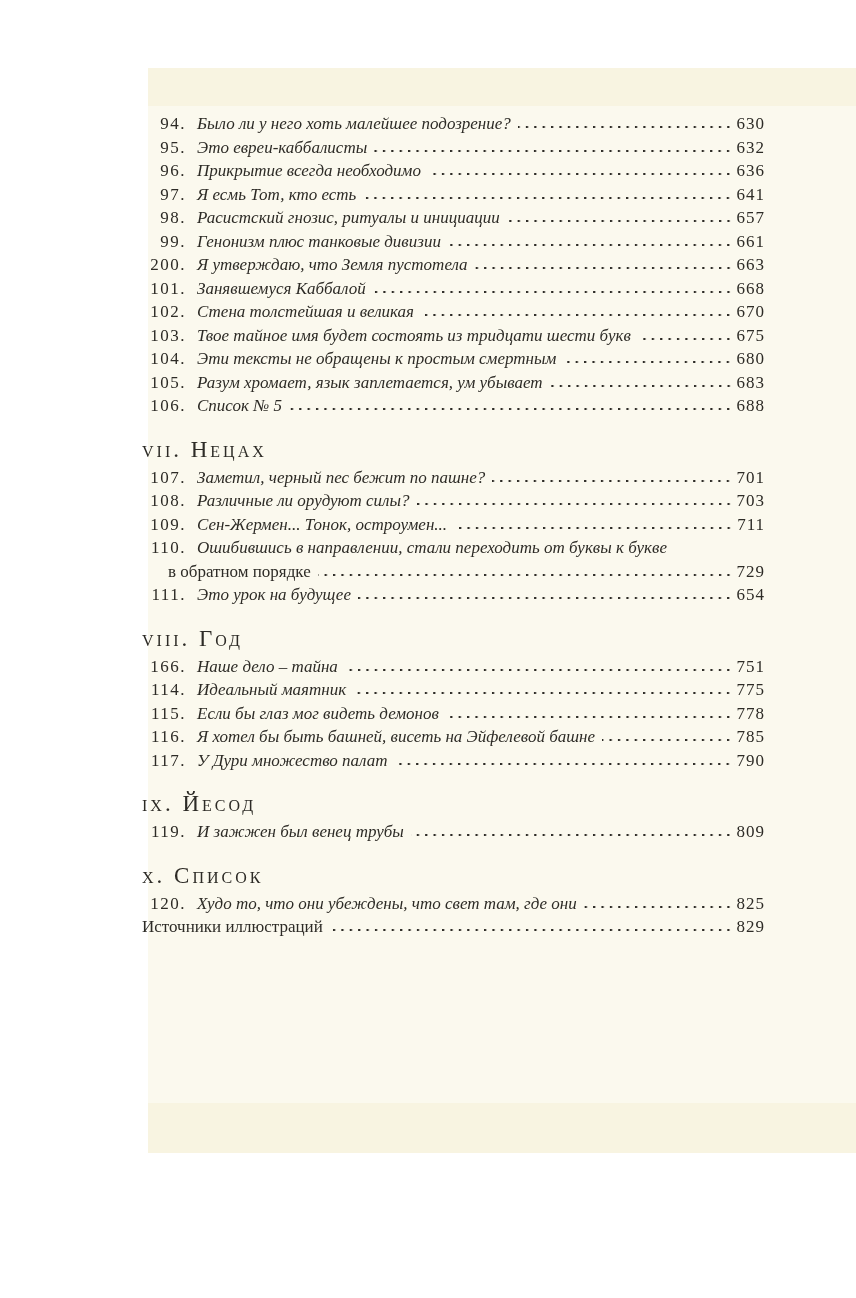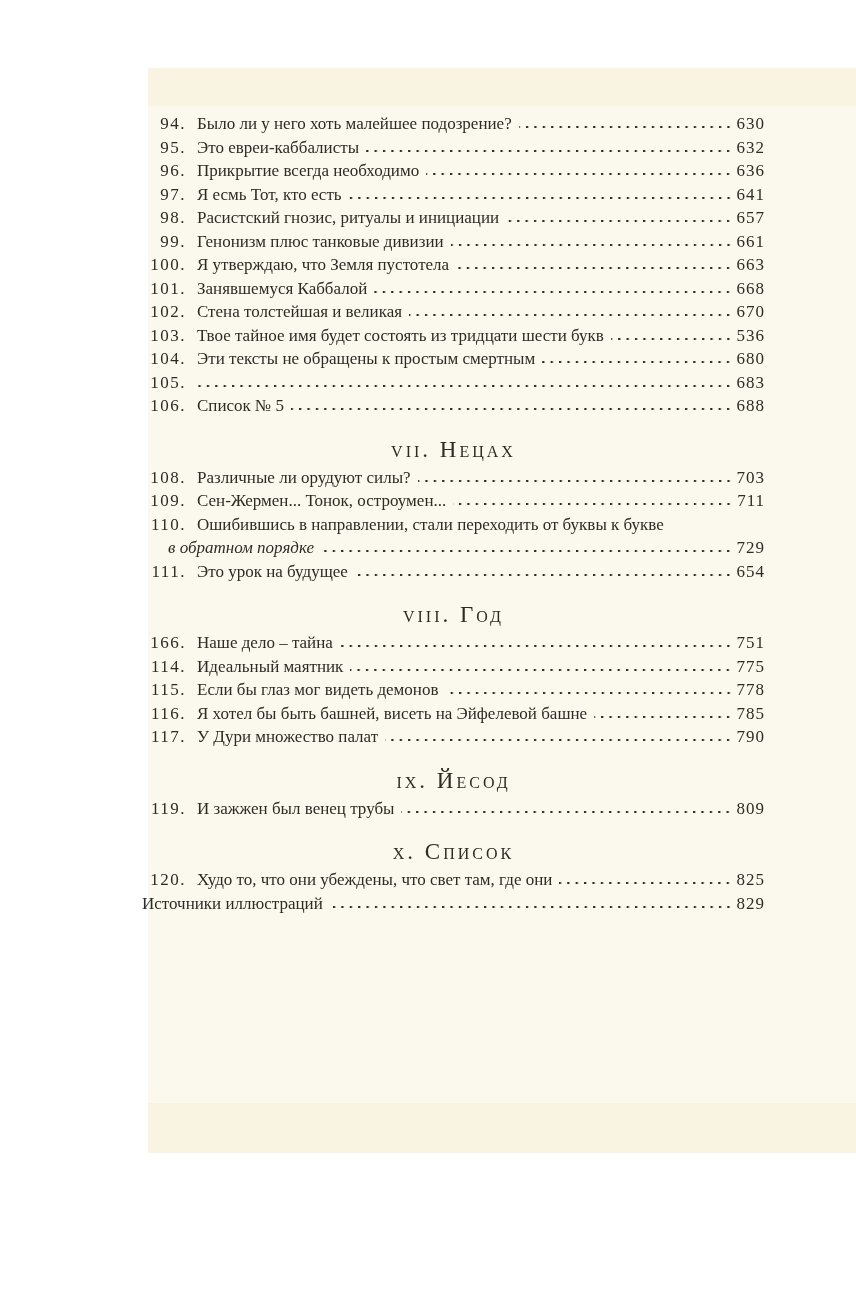"Было ли у него хоть" .title { font-style: none -> italic }
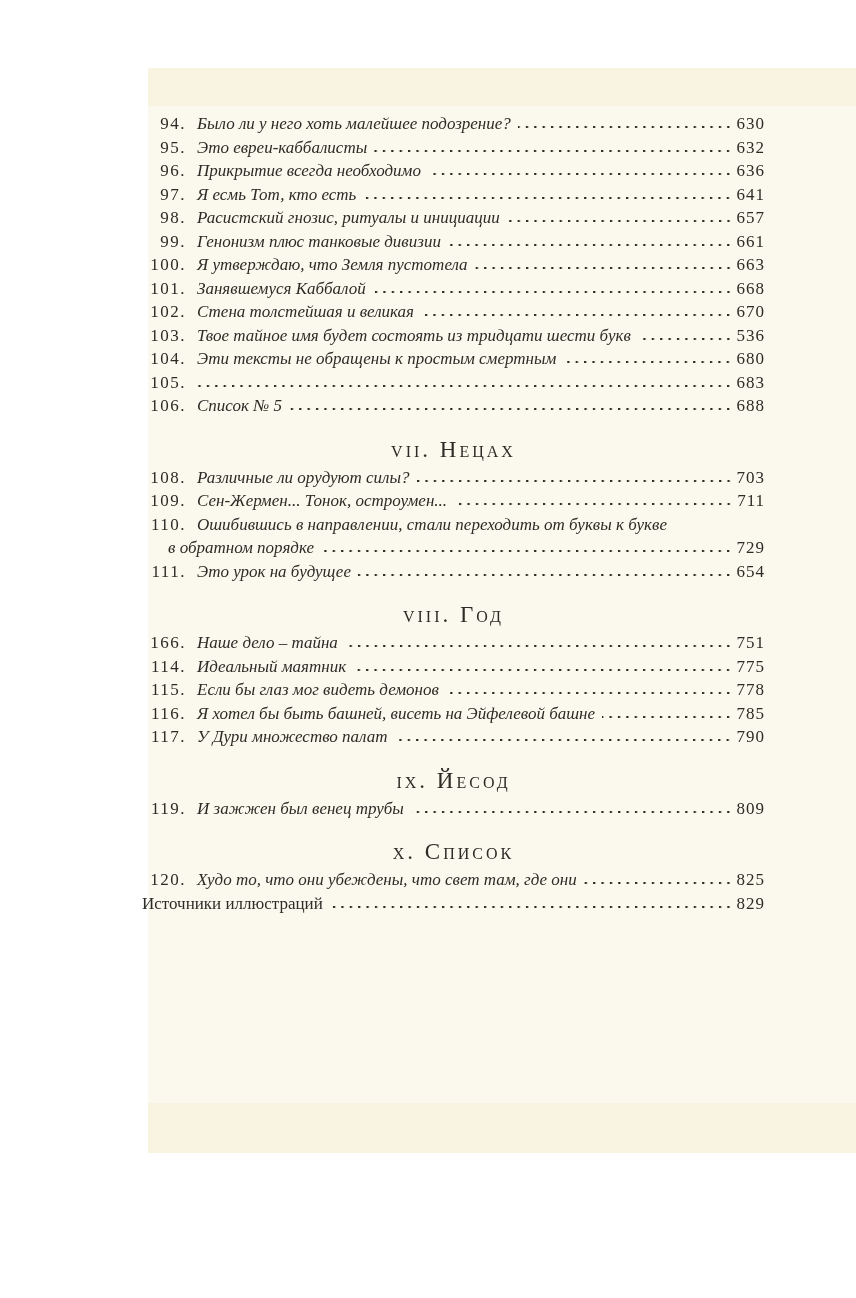"100." span.num { text: 100 -> 200 }
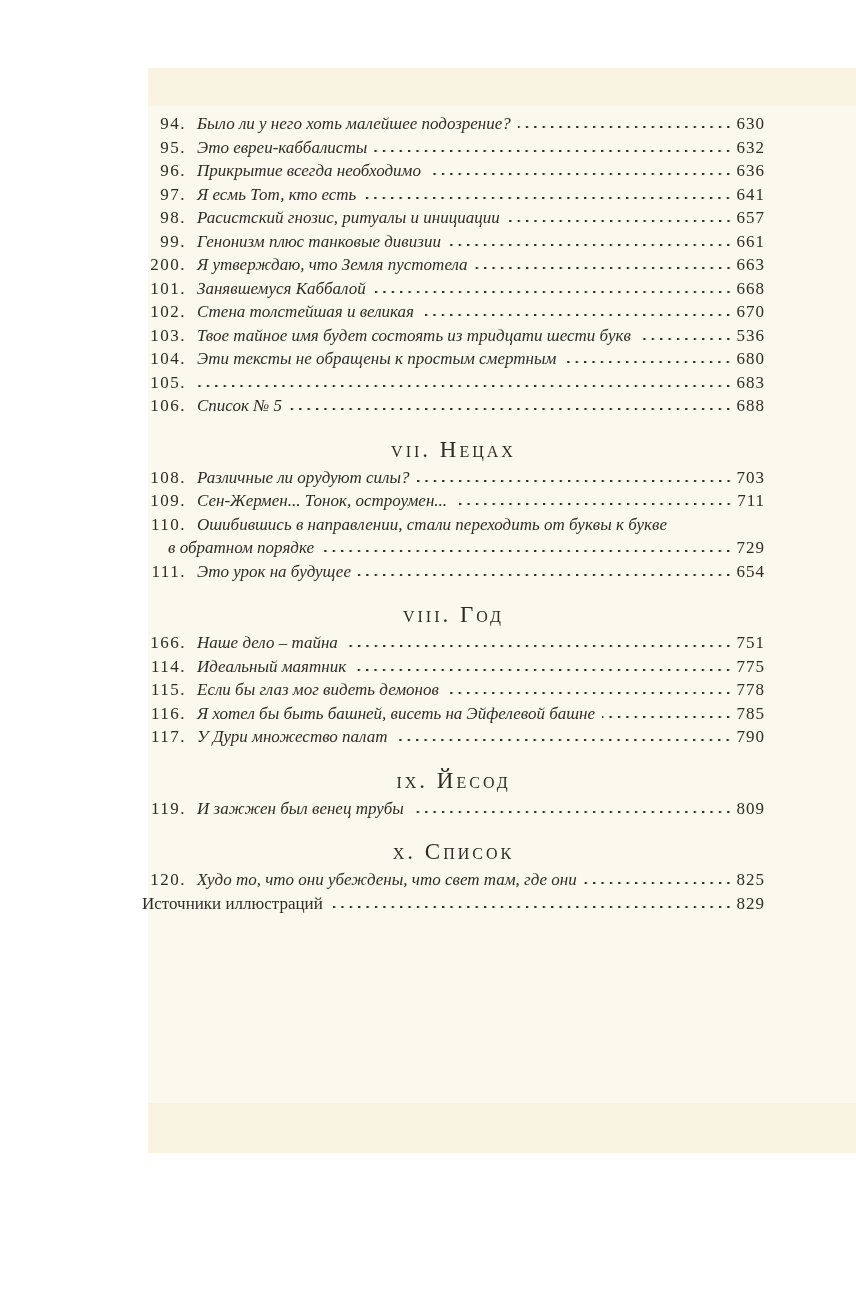"536" span.pagenum { text: 536 -> 675 }
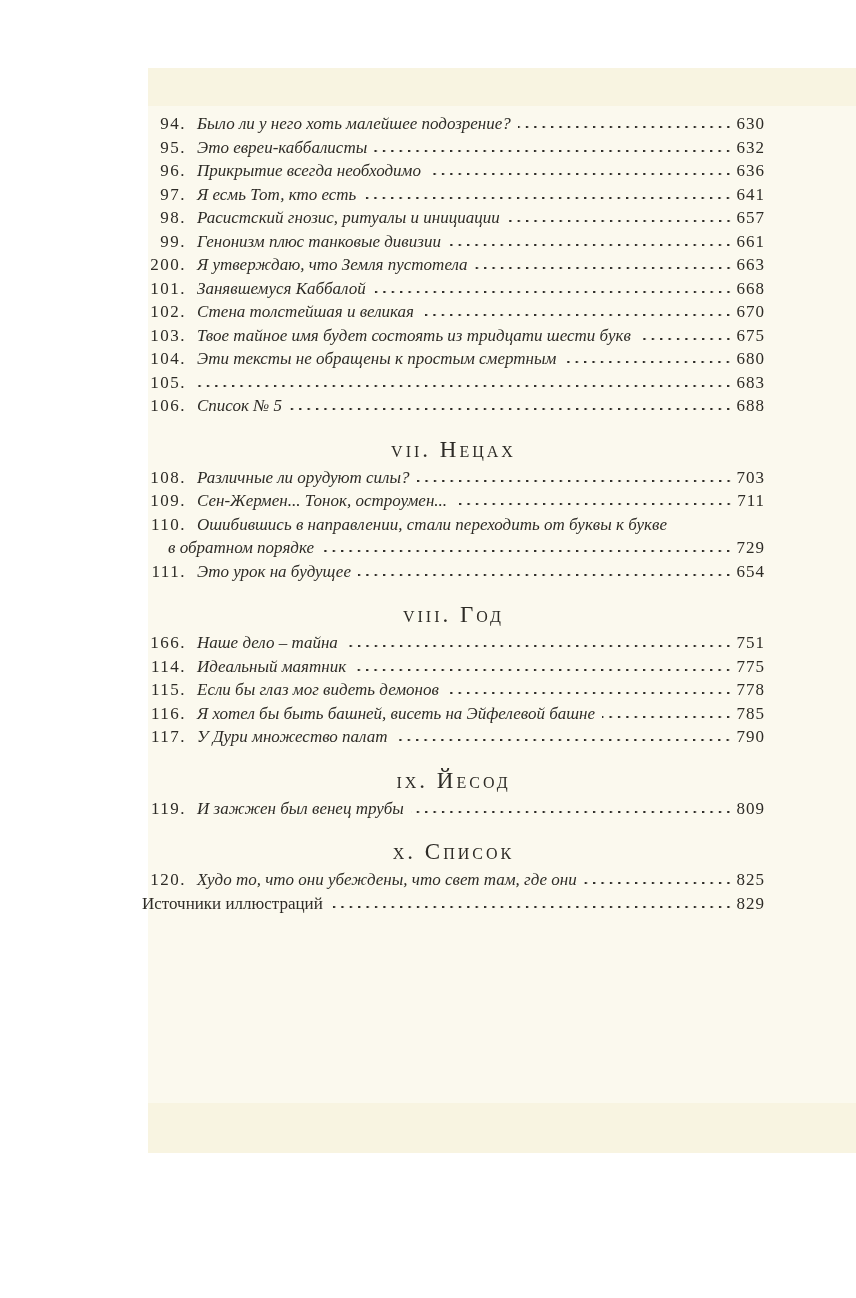"Разум хромает, язык заплетается, ум" span.title { html: none -> <span>Разум хромает, язык заплетается, ум убывает</span> }
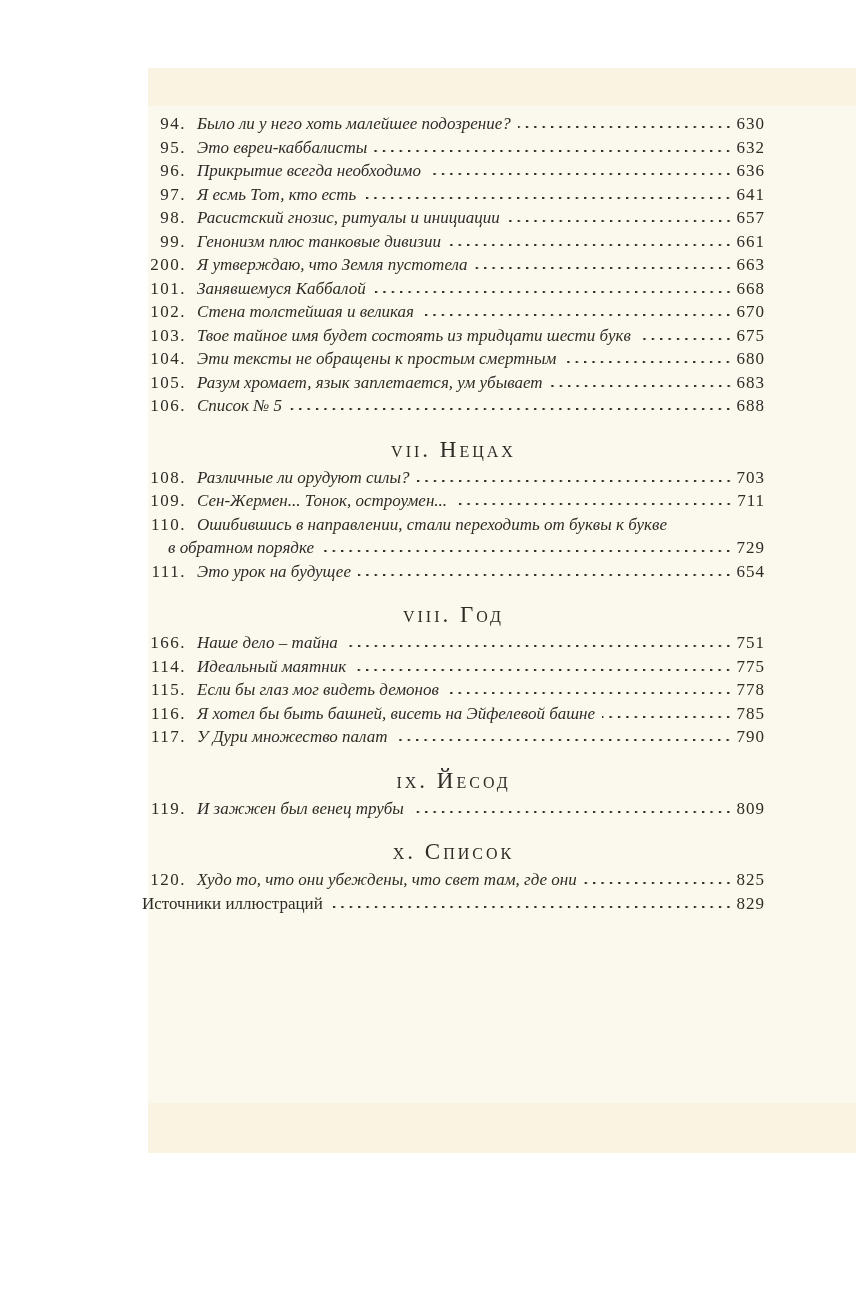"vii. Нецах" .heading { text-align: center -> none }
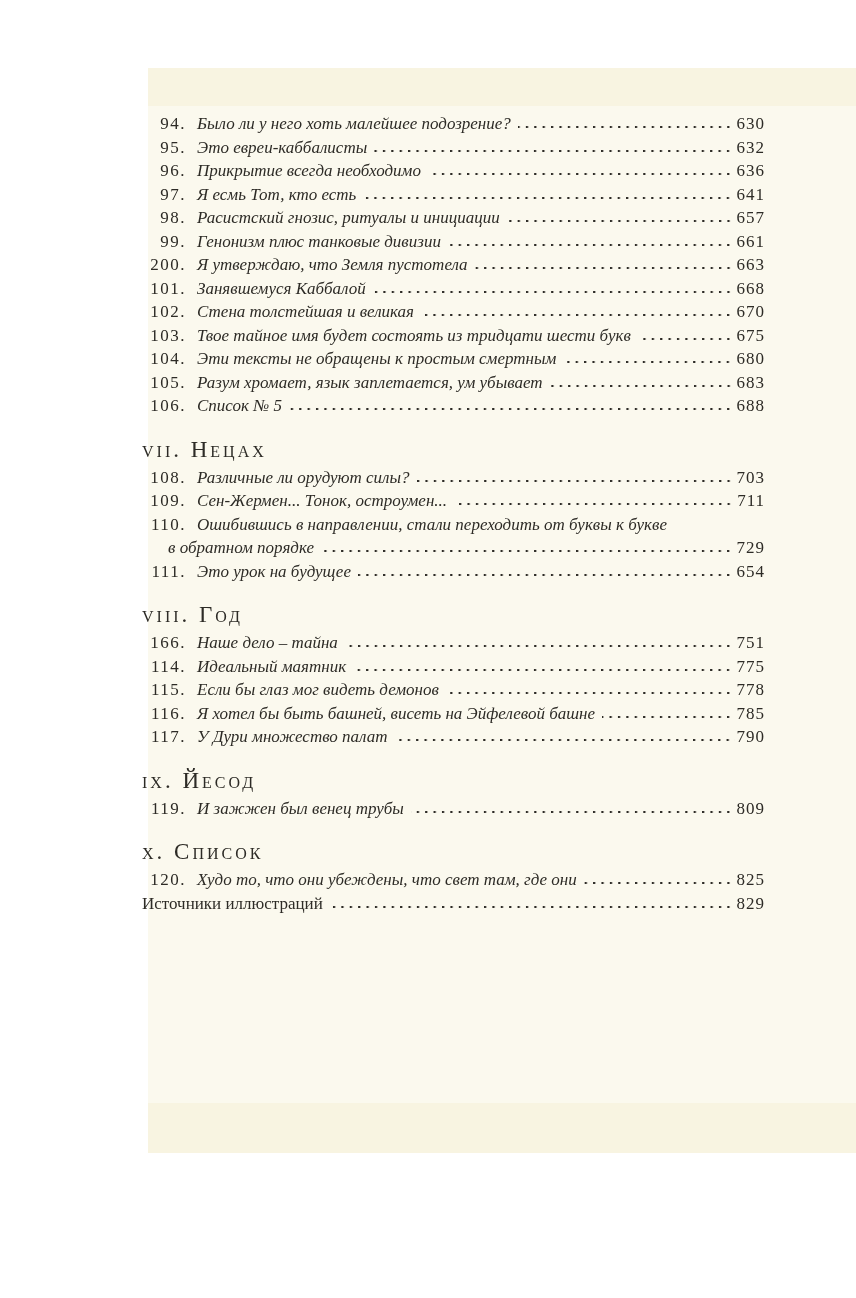"107." div.toc-row { html: none -> <div> <span>107.</span> <span>Заметил, черный пес бежит по пашне?</span> <span></span> <span>701</span> </div> }
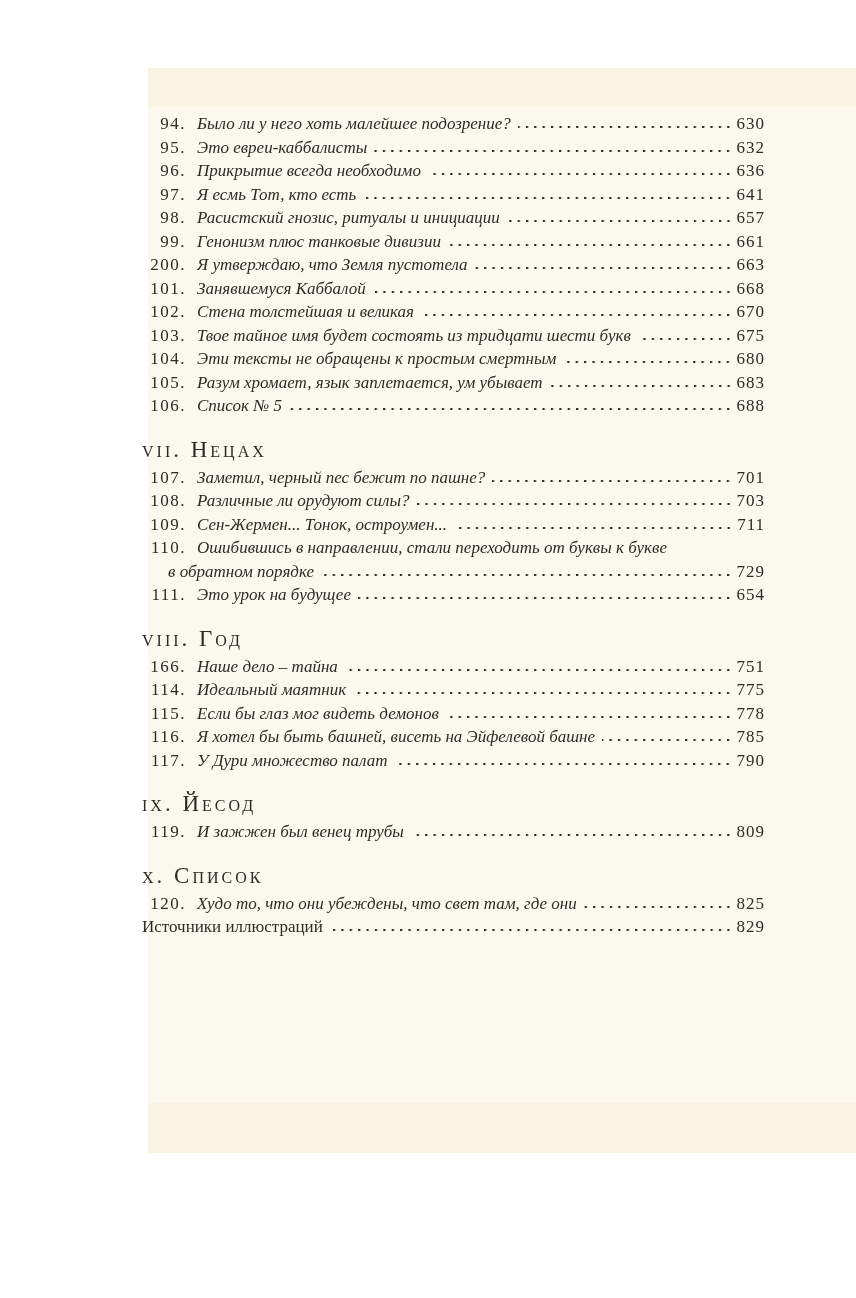"в обратном порядке" .cont { font-style: italic -> none }
